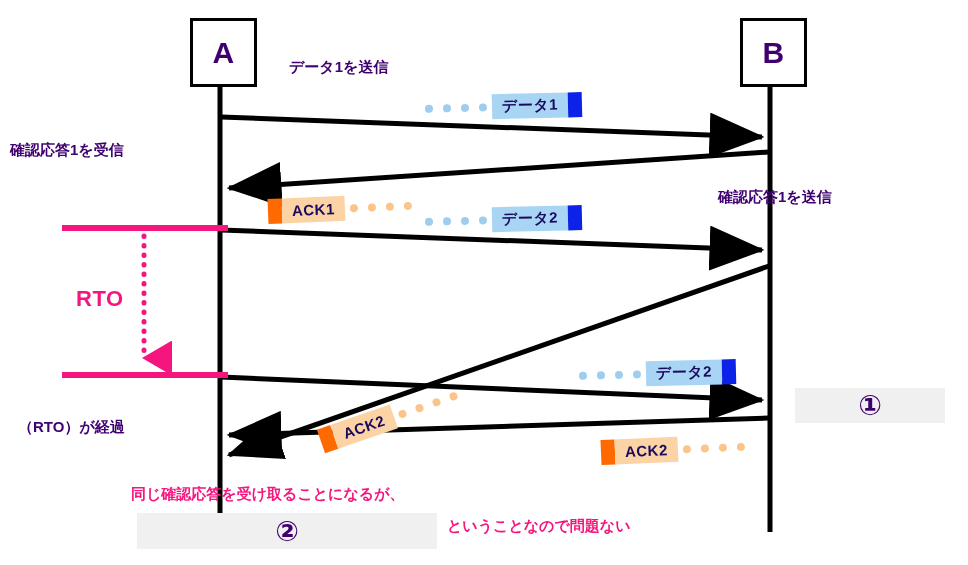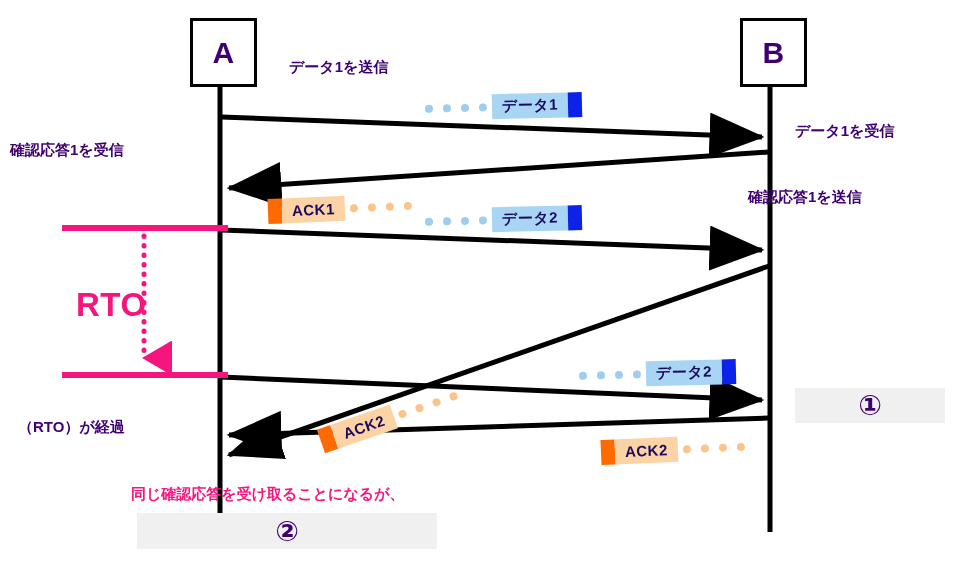"データ1を受信" div.lbl { html: <div>データ1を受信</div> -> none }
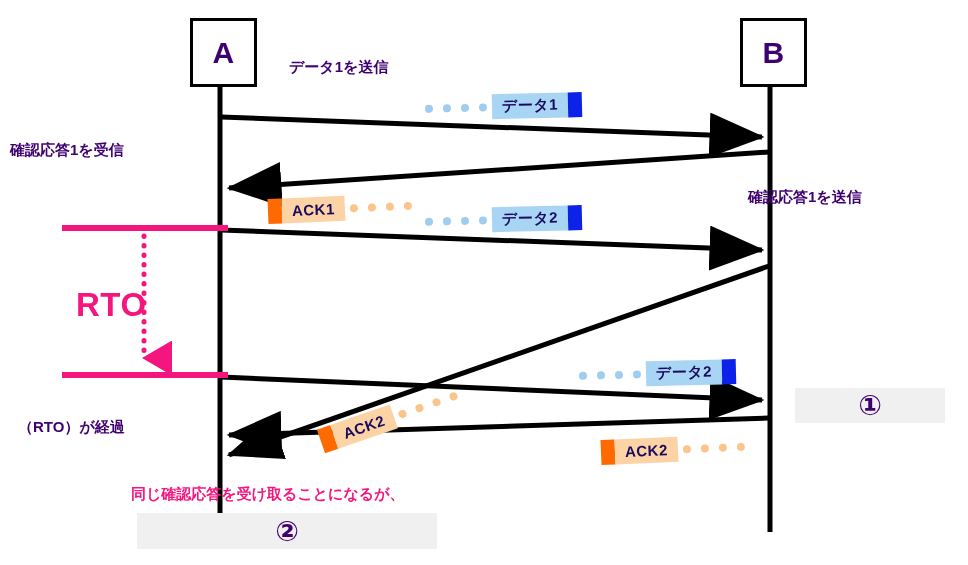"確認応答1を送信" div.lbl { left: 748px -> 718px }
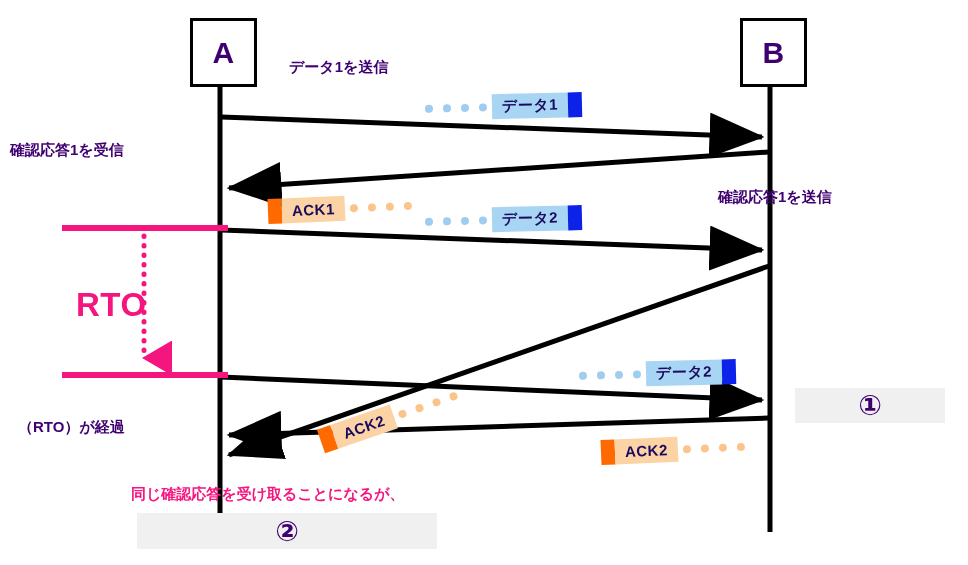"RTO" .lbl.rto { font-size: 33px -> 22px }
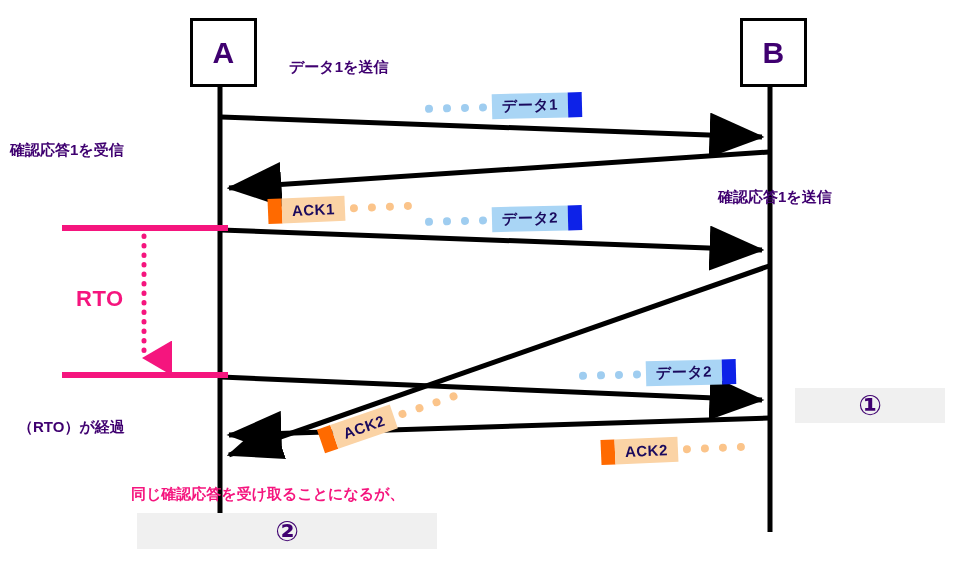"ということなので問題ない" div.lbl { html: none -> <div>ということなので問題ない</div> }
